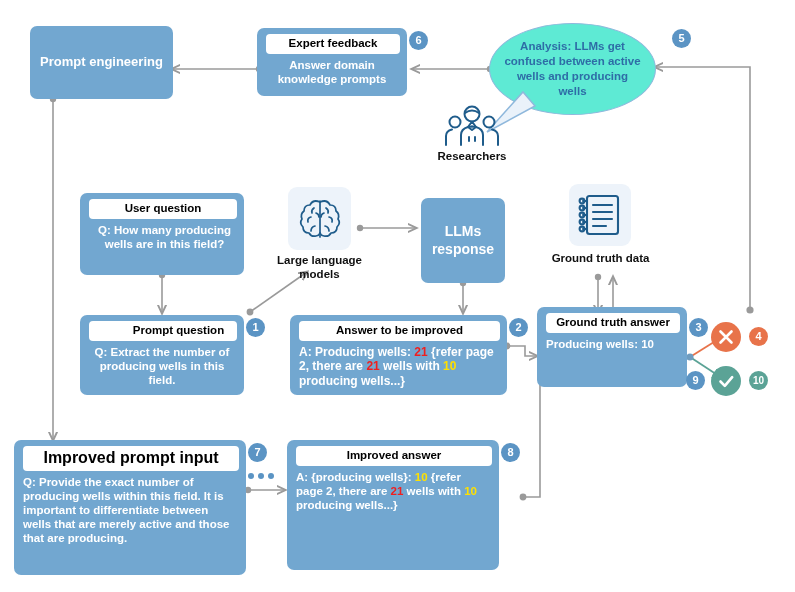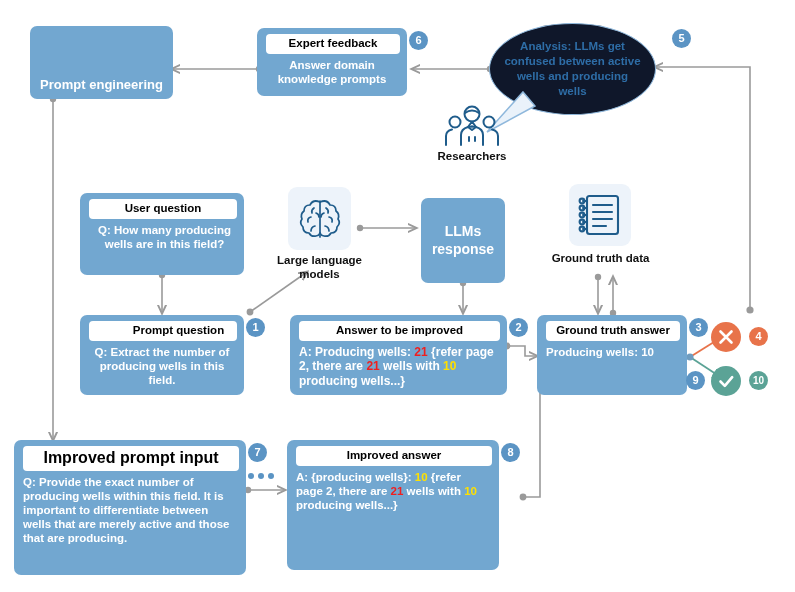"Analysis: LLMs get confused between" .bubble { background: #0f172a -> #5eead4 }
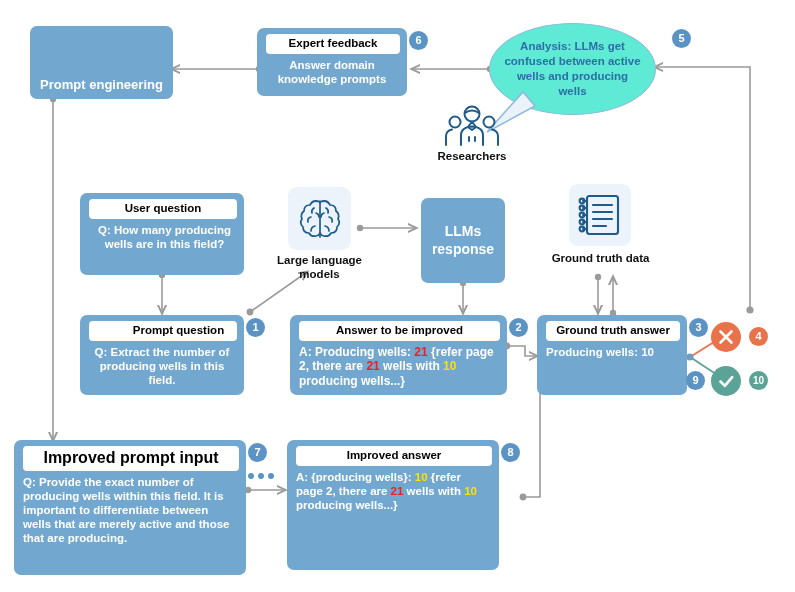"Prompt engineering" div.box { justify-content: flex-end -> none }
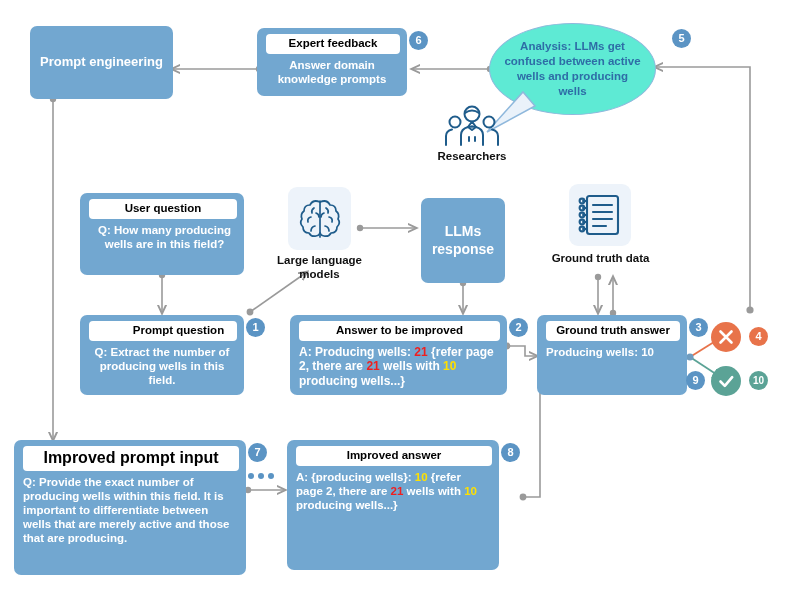"Ground truth answer" div.box { top: 315px -> 307px }
